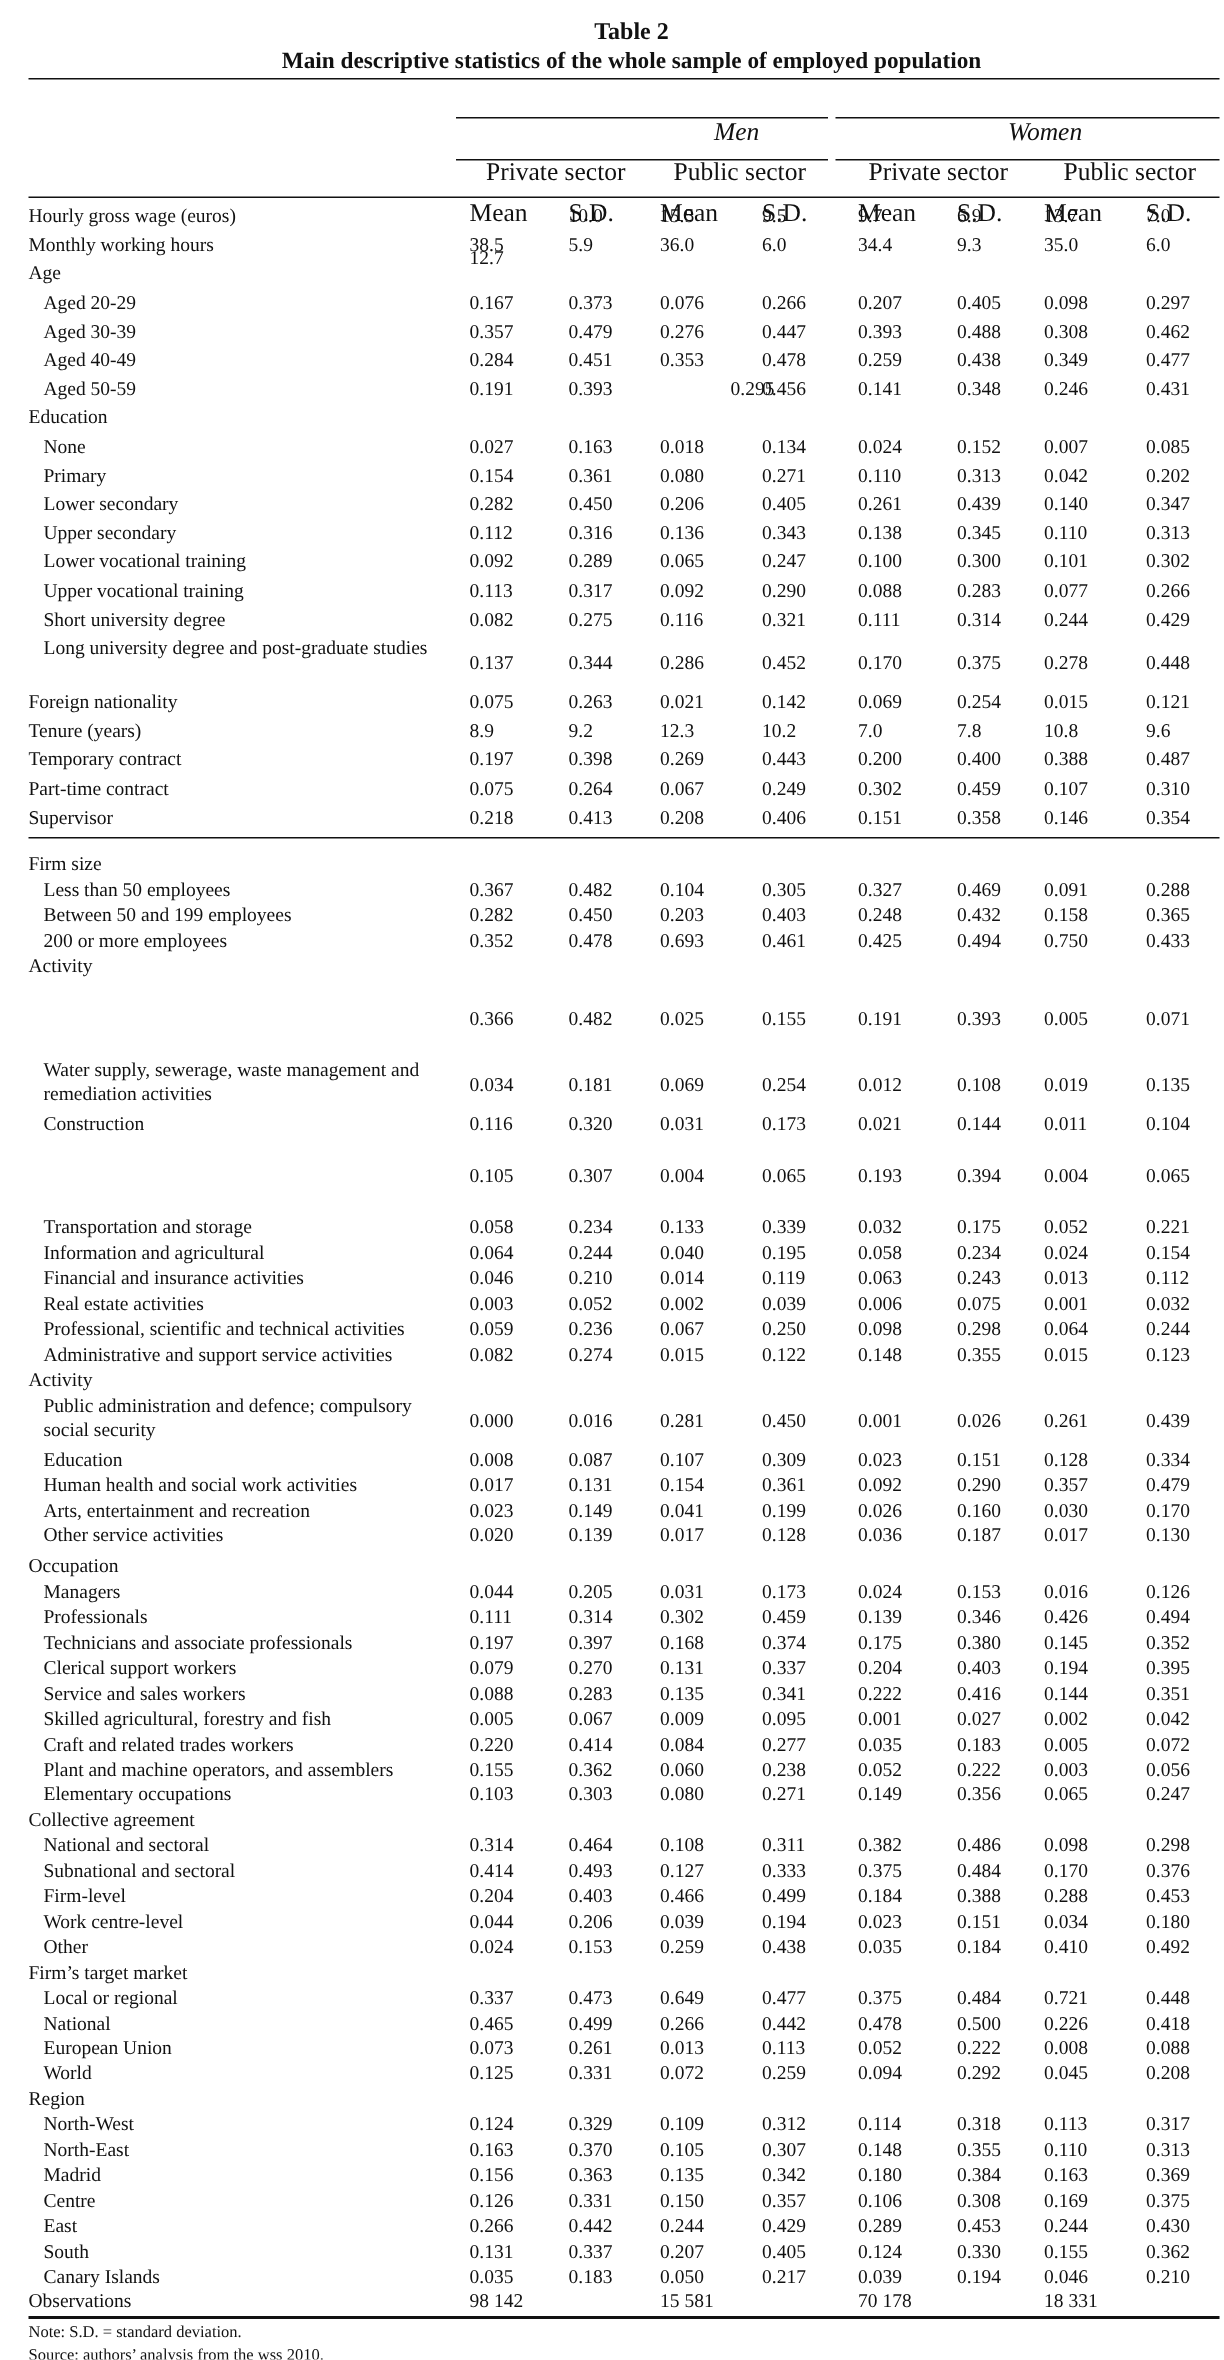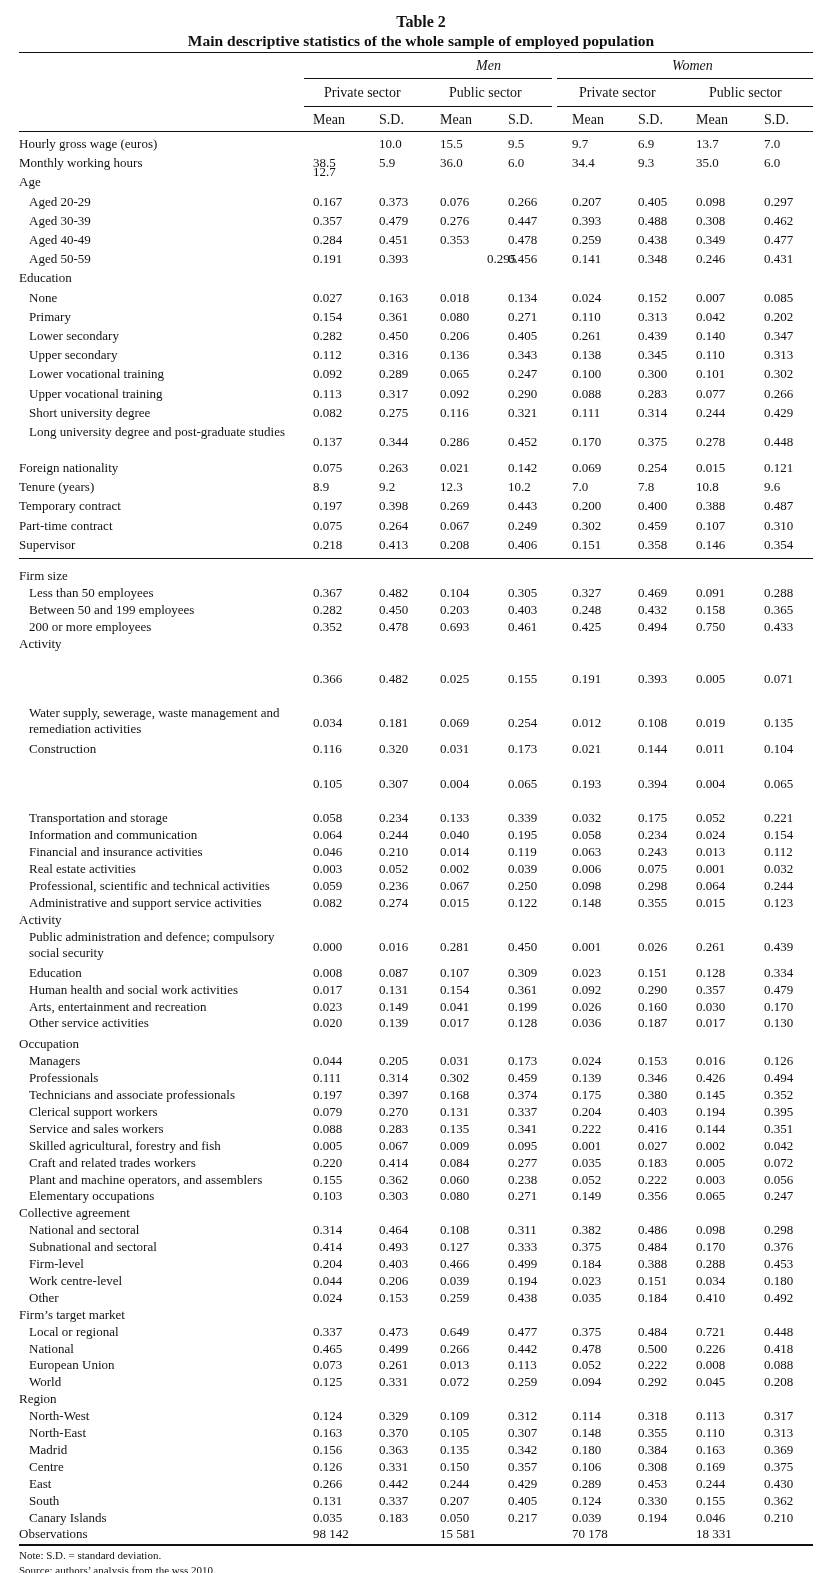"Men" .hdr { font-size: 14px -> 17px; margin-top: none -> 20px }
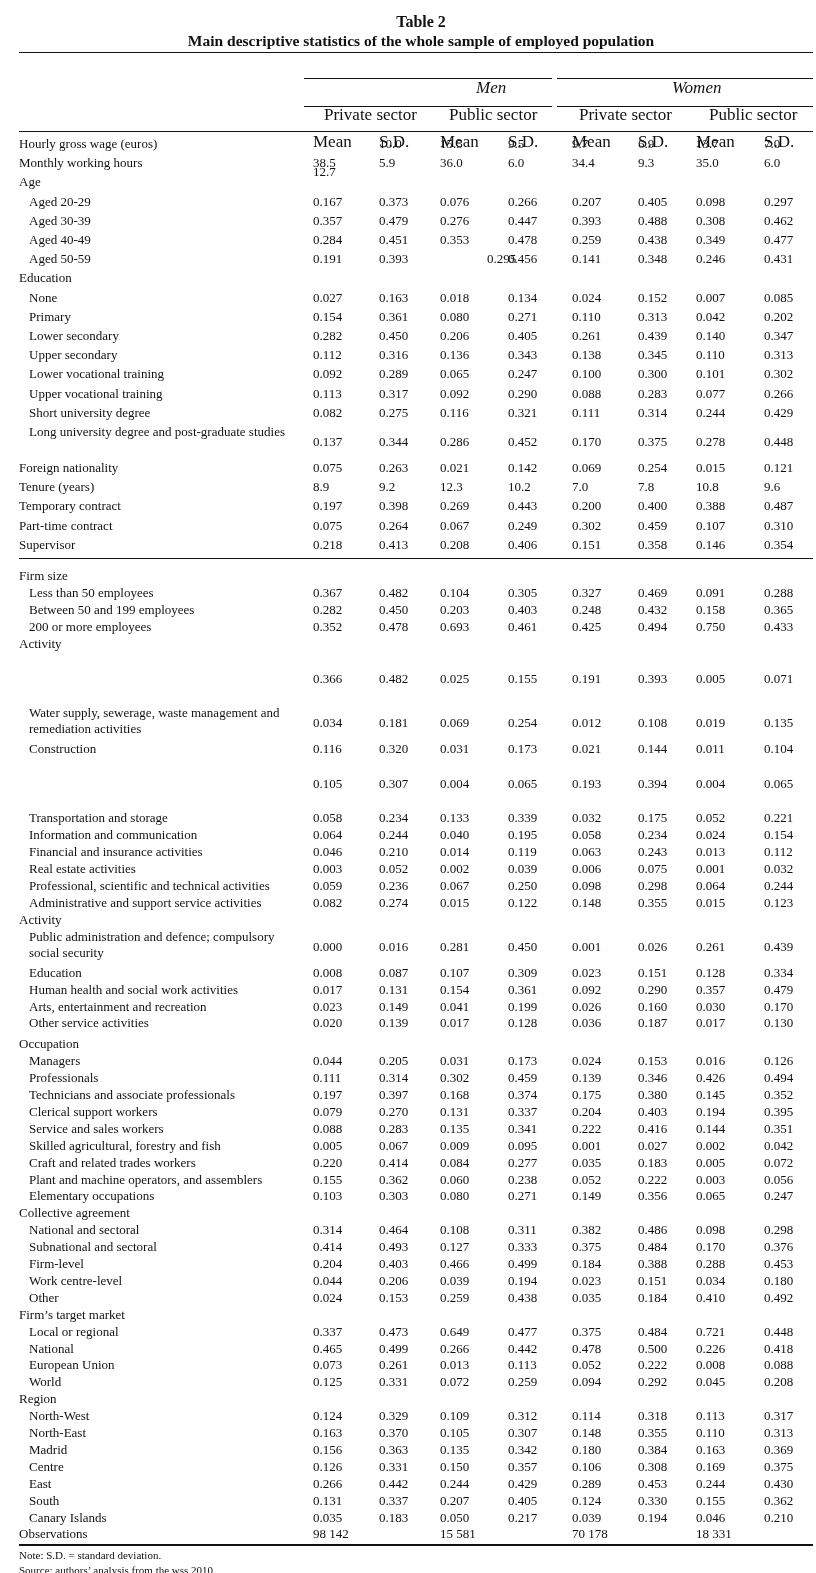"Information and communication" div.lbl { text: communication -> agricultural }
